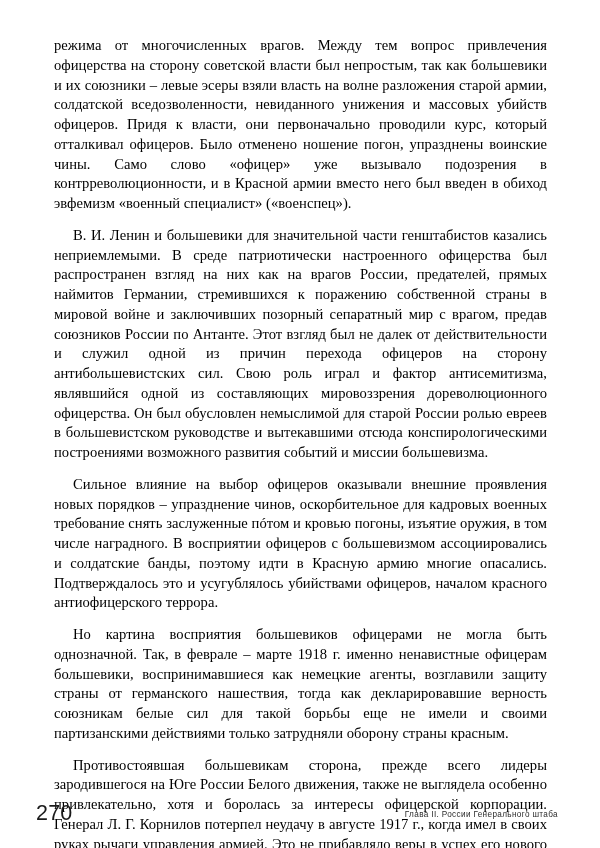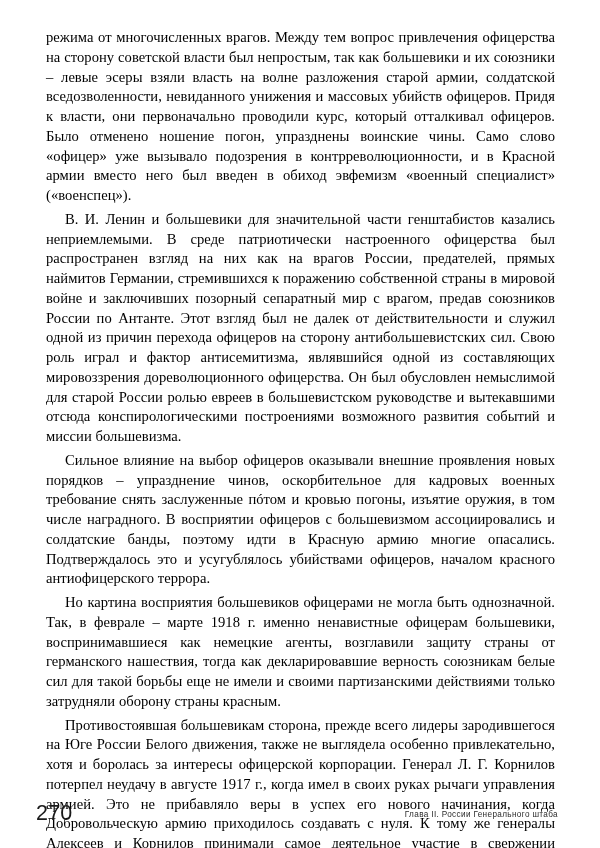"режима от многочисленных врагов. Между" .para { margin: 4px -> 12px }
